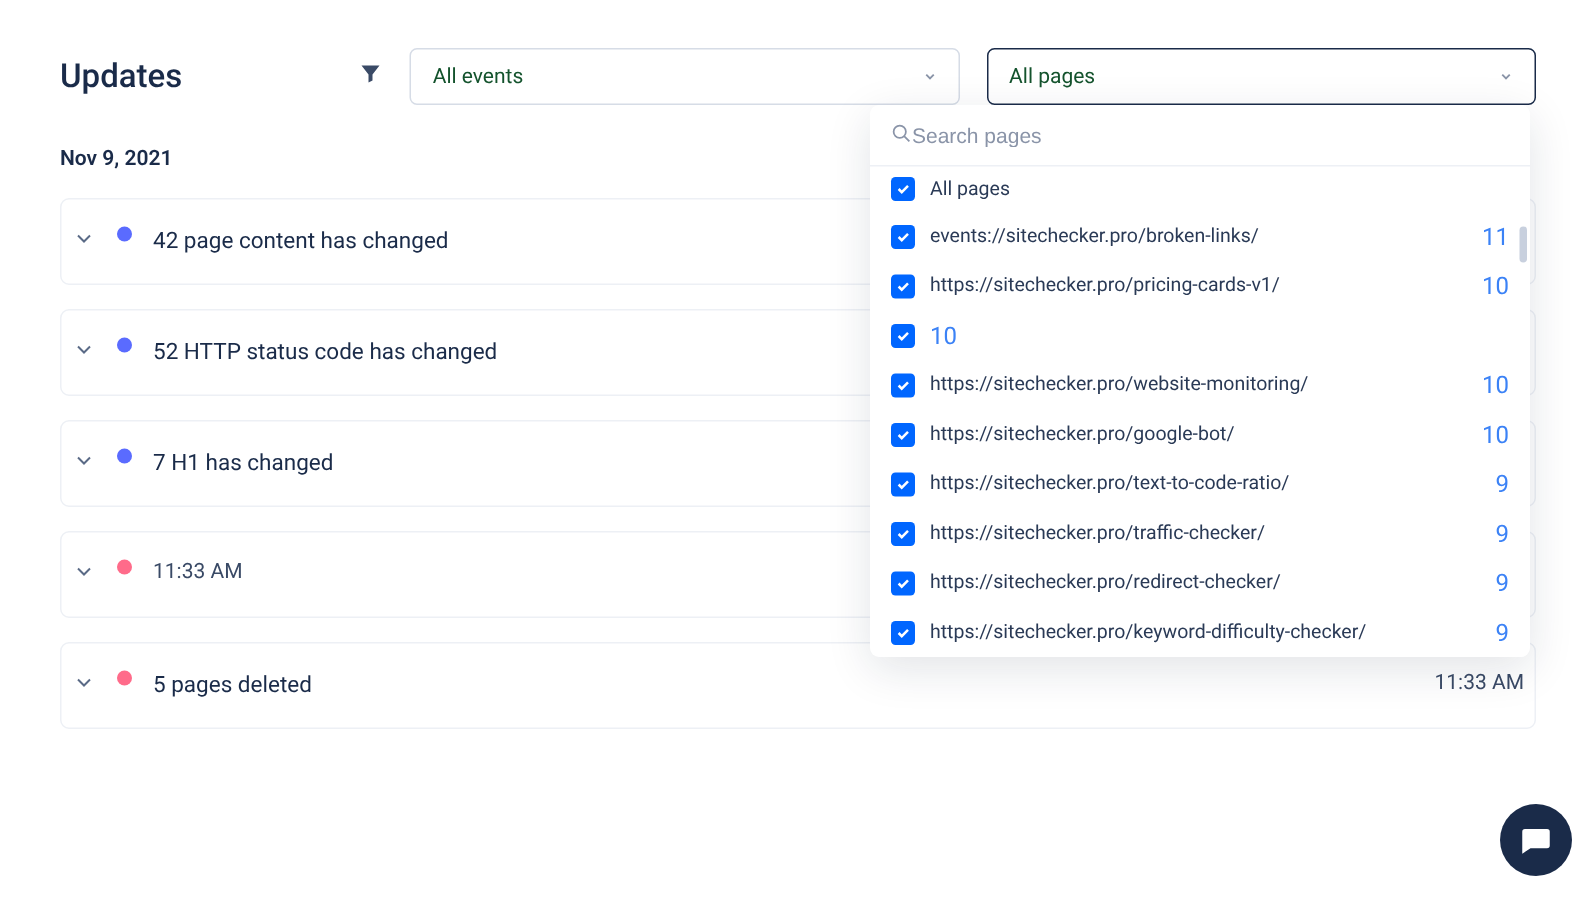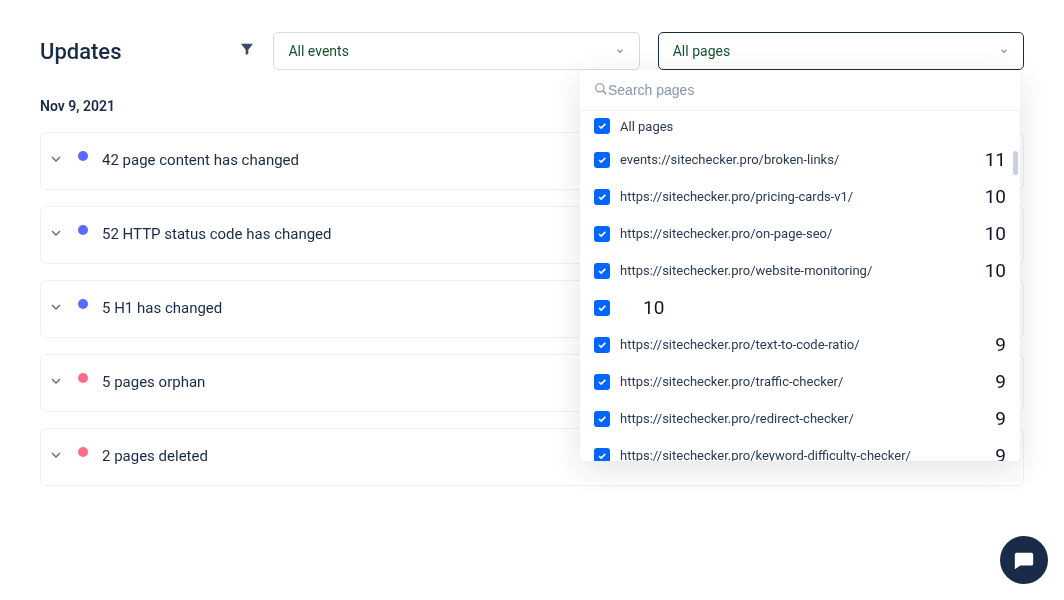"11" .option-count { color: #0f172a -> #3b82f6; font-size: 19px -> 16px; margin-left: 23px -> none }
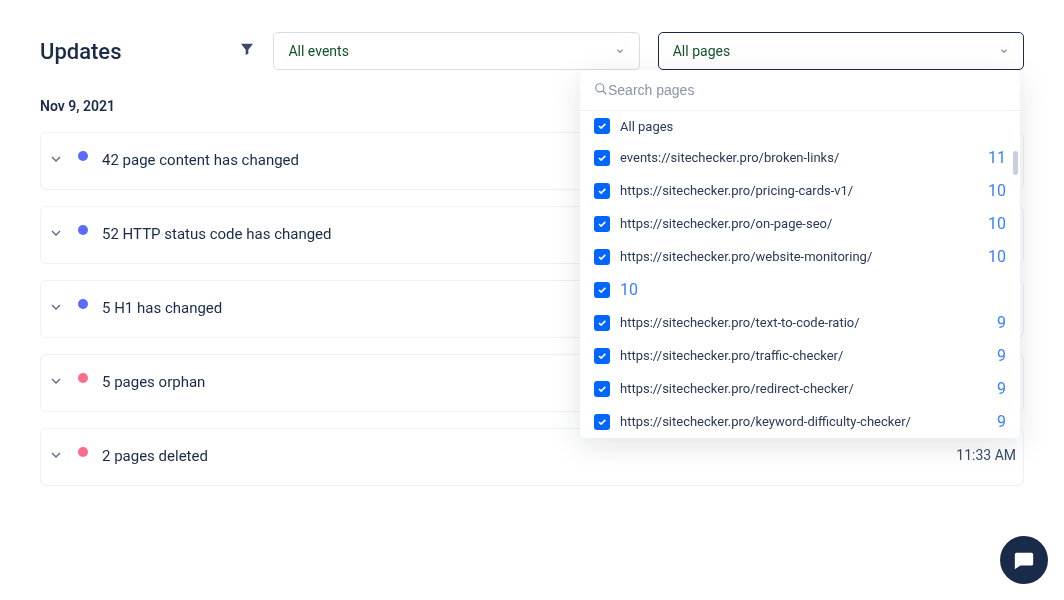"https://sitechecker.pro/on-page-seo/" span.option-label { html: <span>https://sitechecker.pro/on-page-seo/</span> -> none }
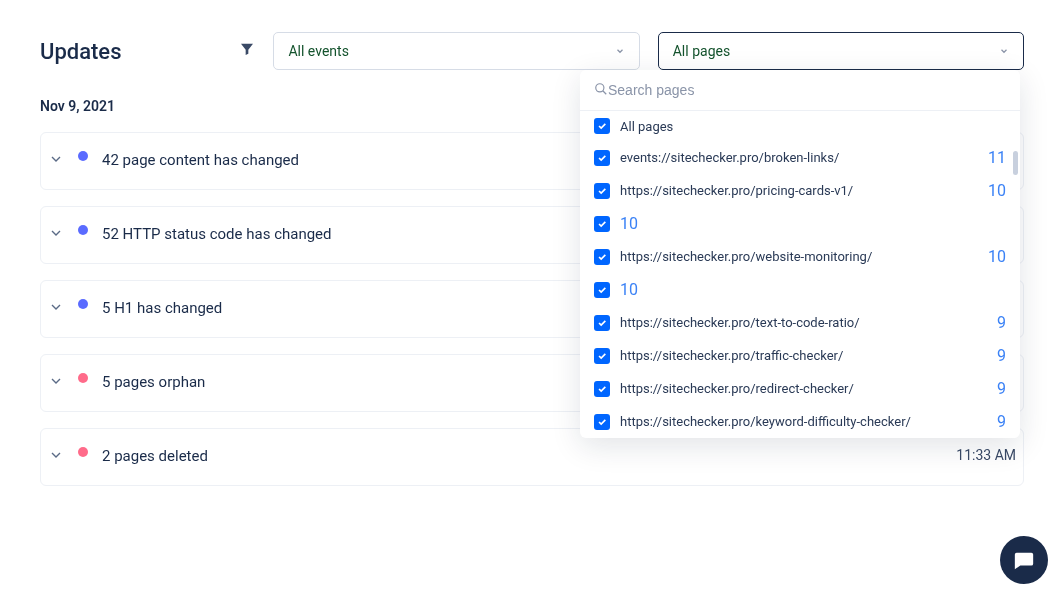"https://sitechecker.pro/google-bot/" span.option-label { html: none -> <span>https://sitechecker.pro/google-bot/</span> }
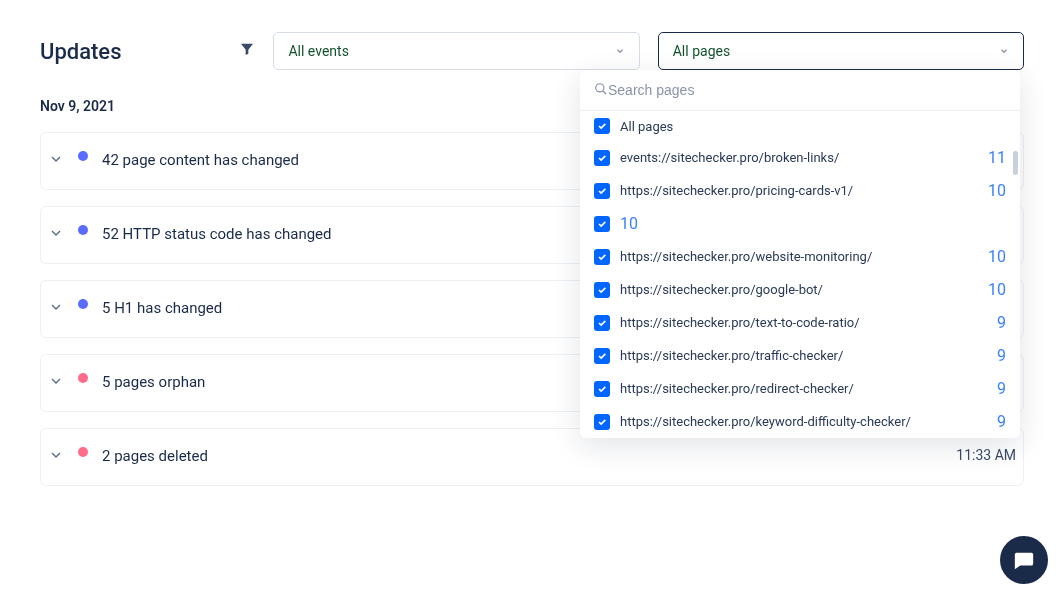"5 H1 has changed" span.event-text { text: 5 -> 7 }
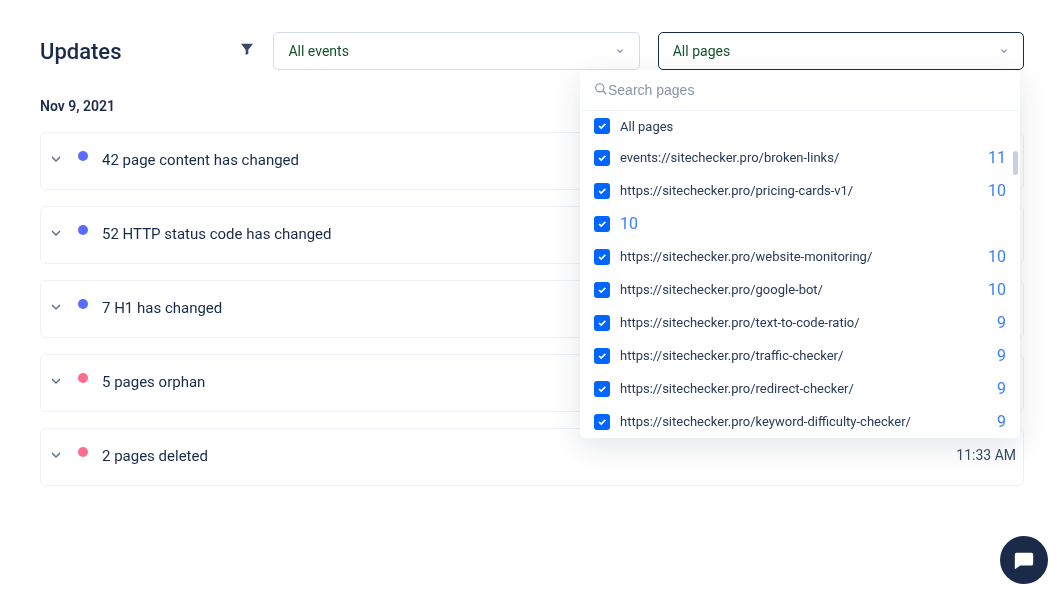"5 pages orphan" span.event-text { html: <span>5 pages orphan</span> -> none }
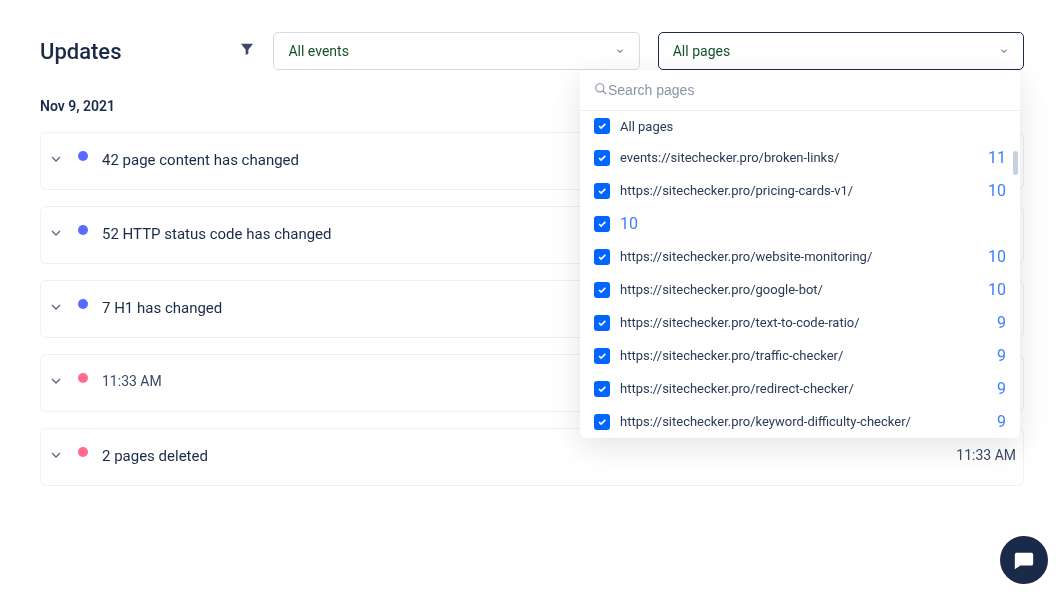"2 pages deleted" span.event-text { text: 2 -> 5 }
